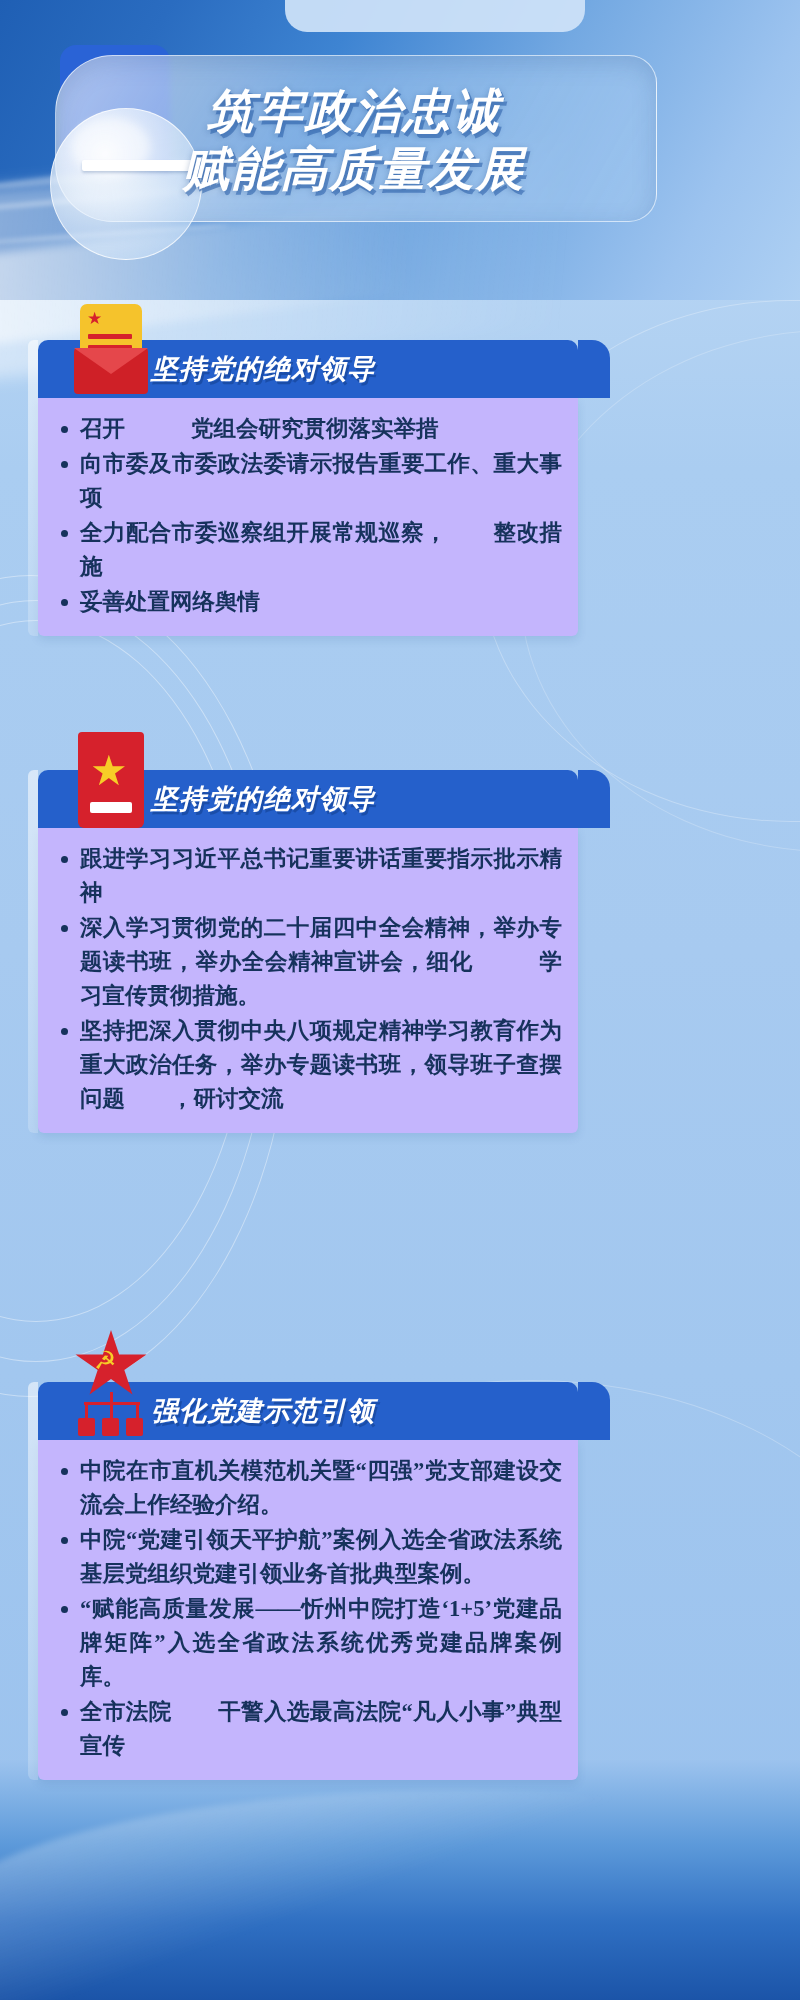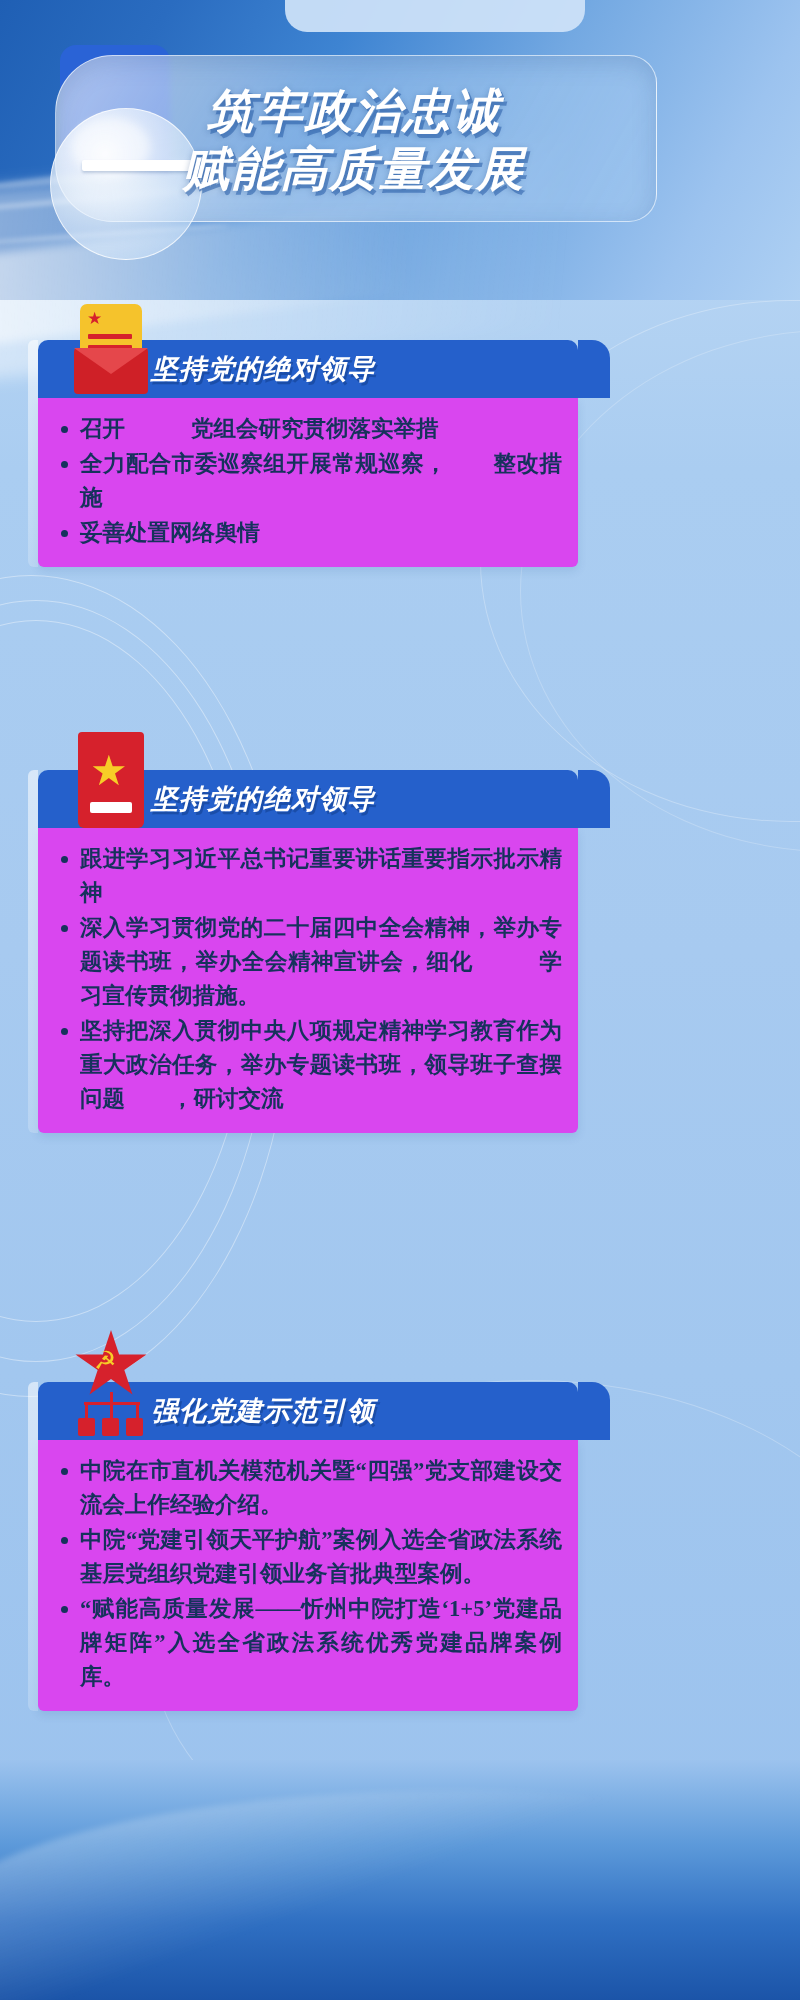"召开 党组会研究贯彻落实举措" .sec-body { background: #d946ef -> #c4b5fd }
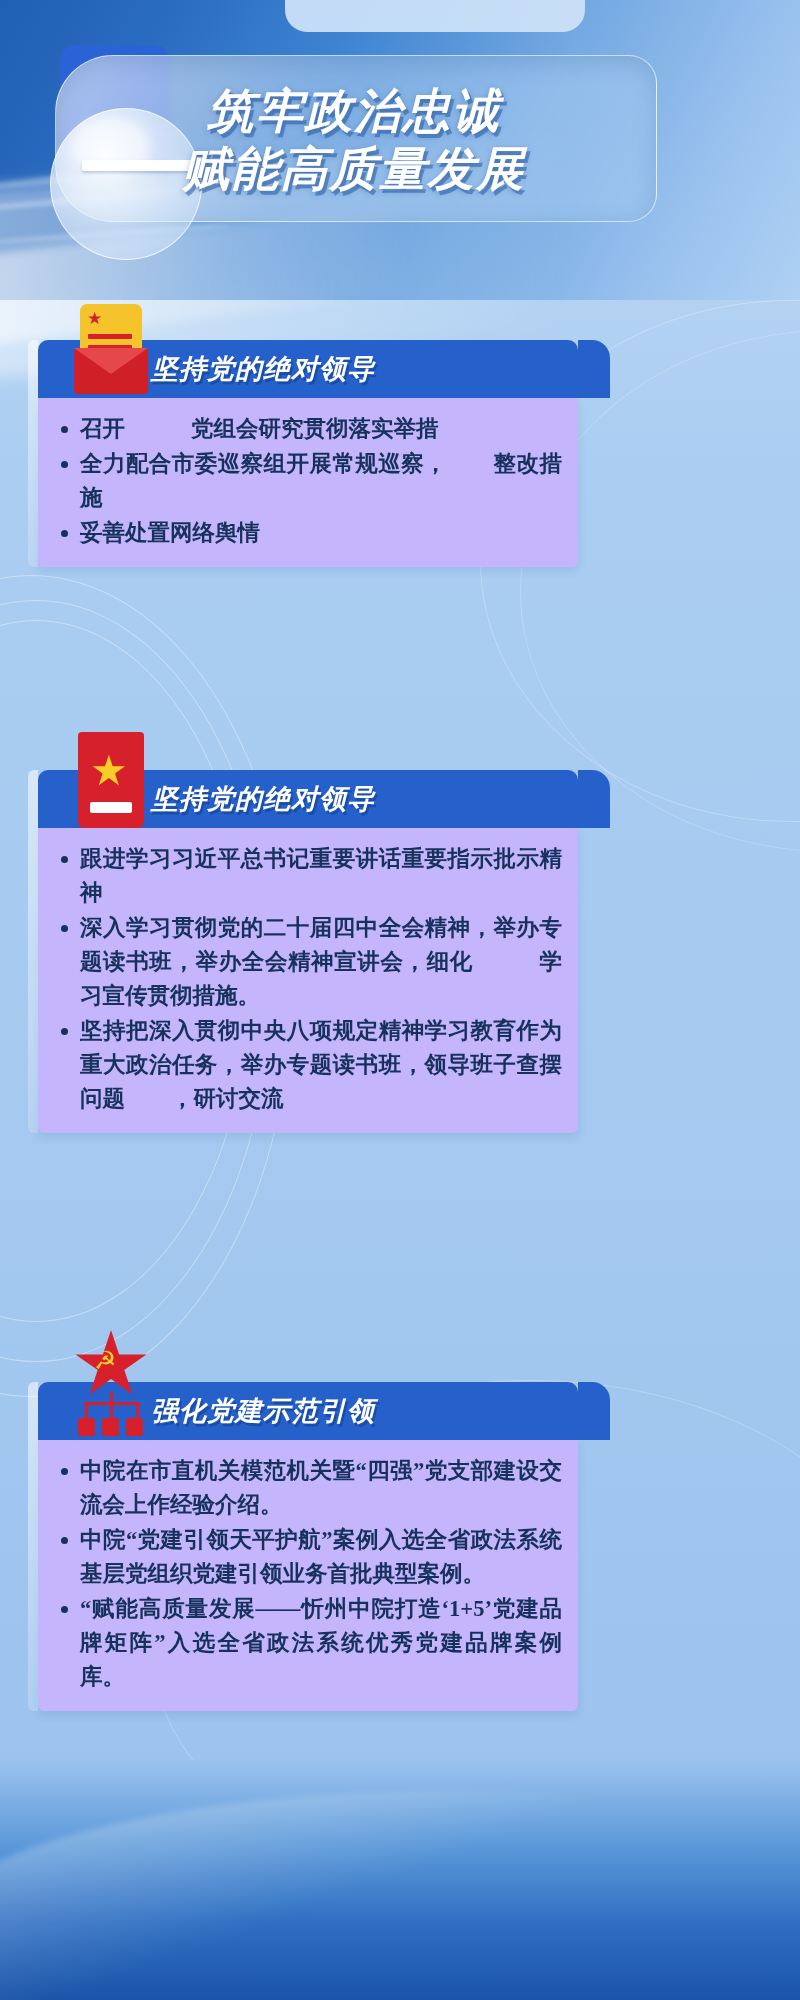"向市委及市委政法委请示报告重要工作、重大事项" li { html: none -> <li><span>向市委及市委政法委请示报告重要工作、重大事项</span></li> }
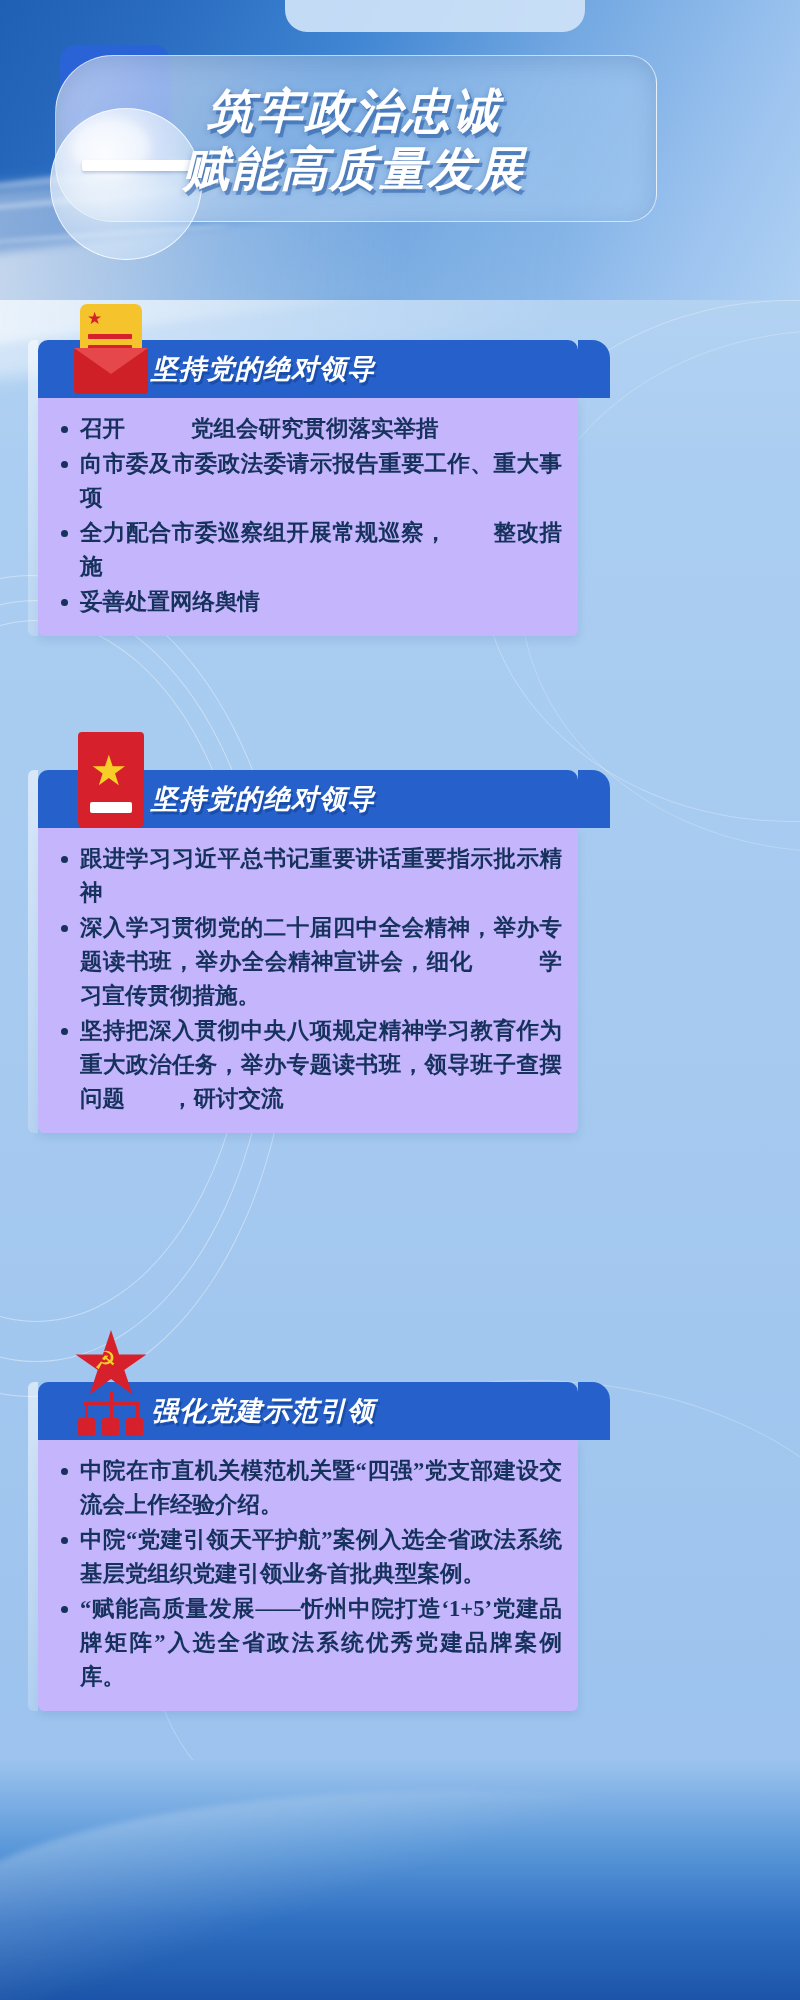"全市法院 干警入选最高法院“凡人小事”典型宣传" li { html: none -> <li><span>全市法院</span><span></span><span>干警入选最高法院“凡人小事”典型宣传</span></li> }
